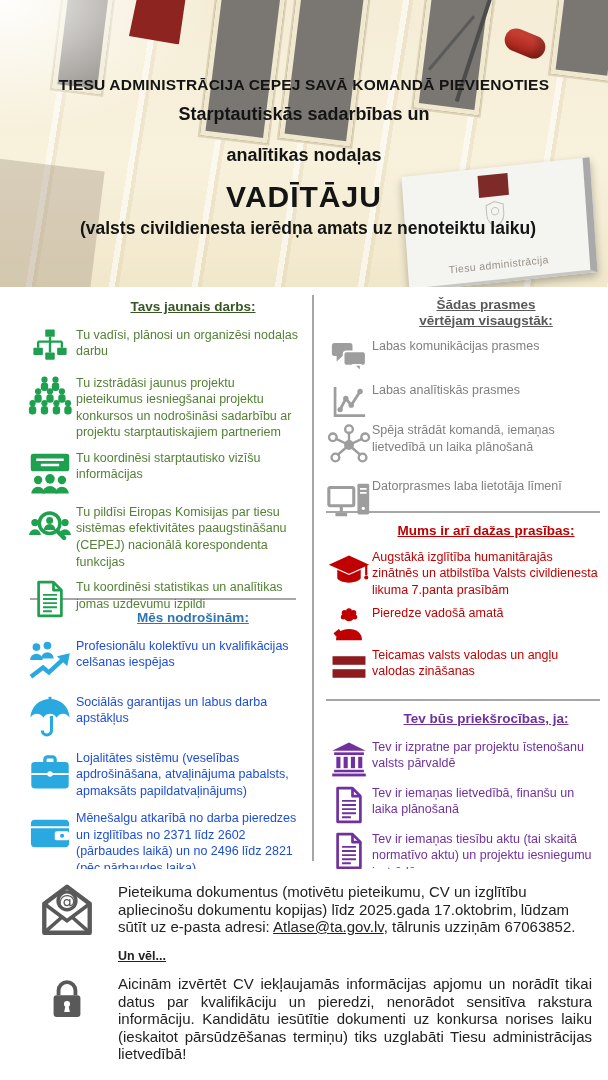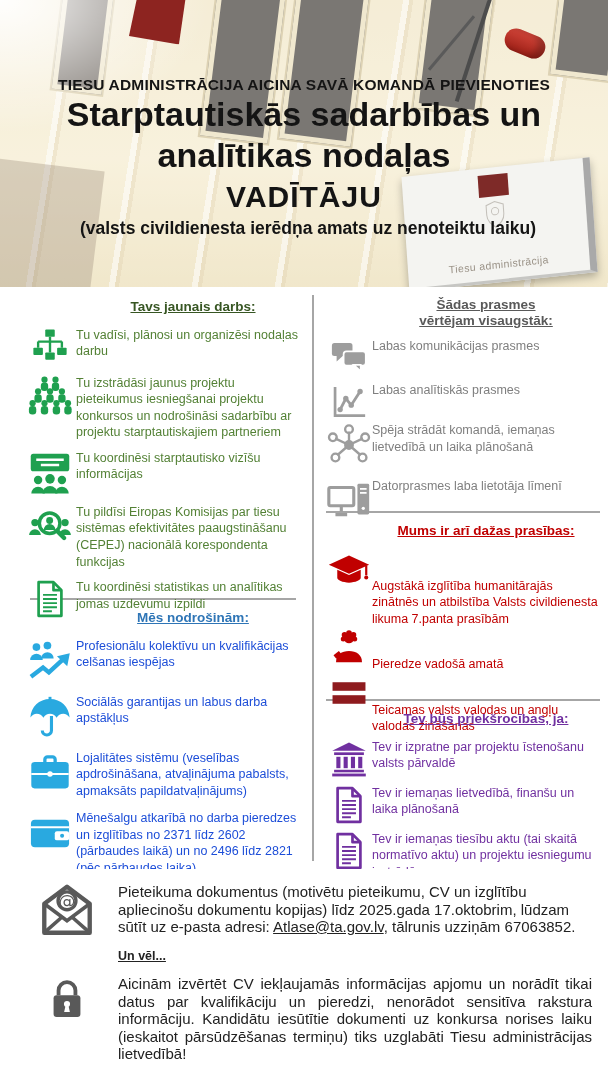"TIESU ADMINISTRĀCIJA AICINA SAVĀ KOMANDĀ" div.t-kicker { text: AICINA -> CEPEJ }
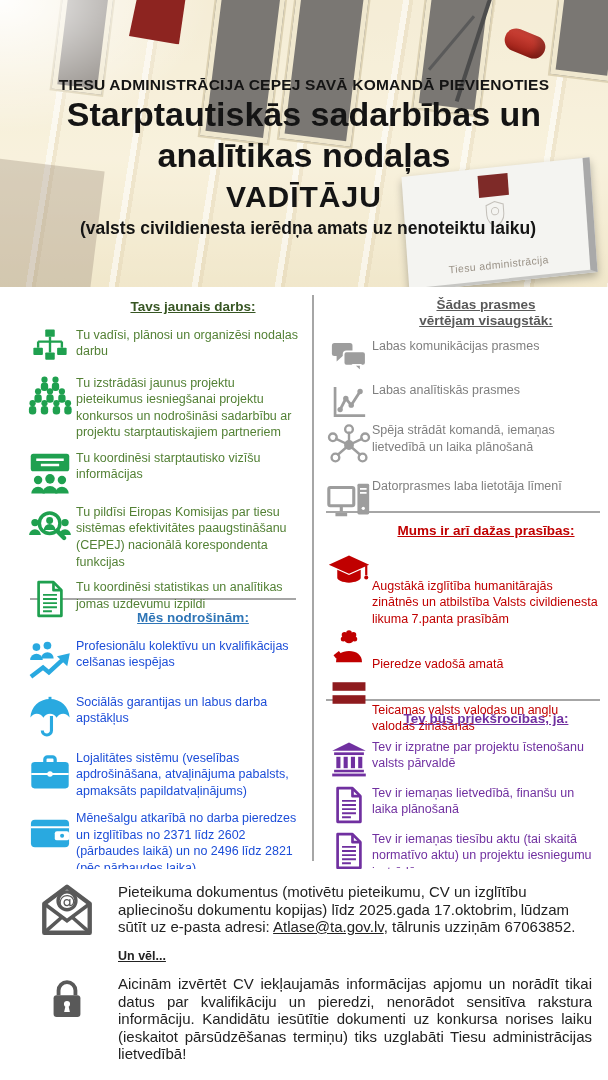"Starptautiskās sadarbības un" .t-big { font-size: 34px -> 18px }
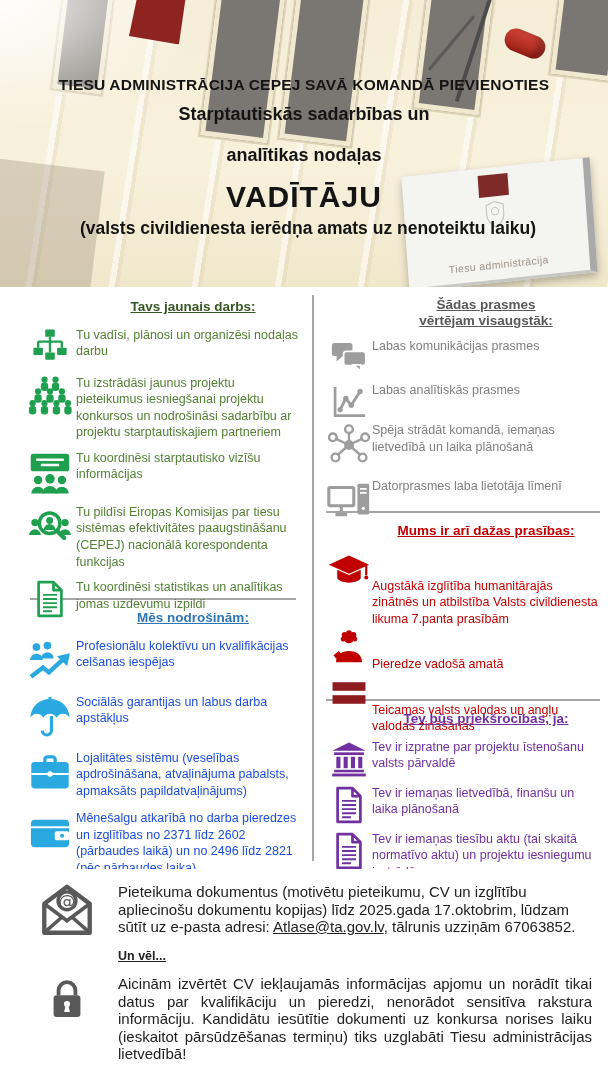"Augstākā izglītība humanitārajās" .c-red-tx { margin-top: 29px -> none }
